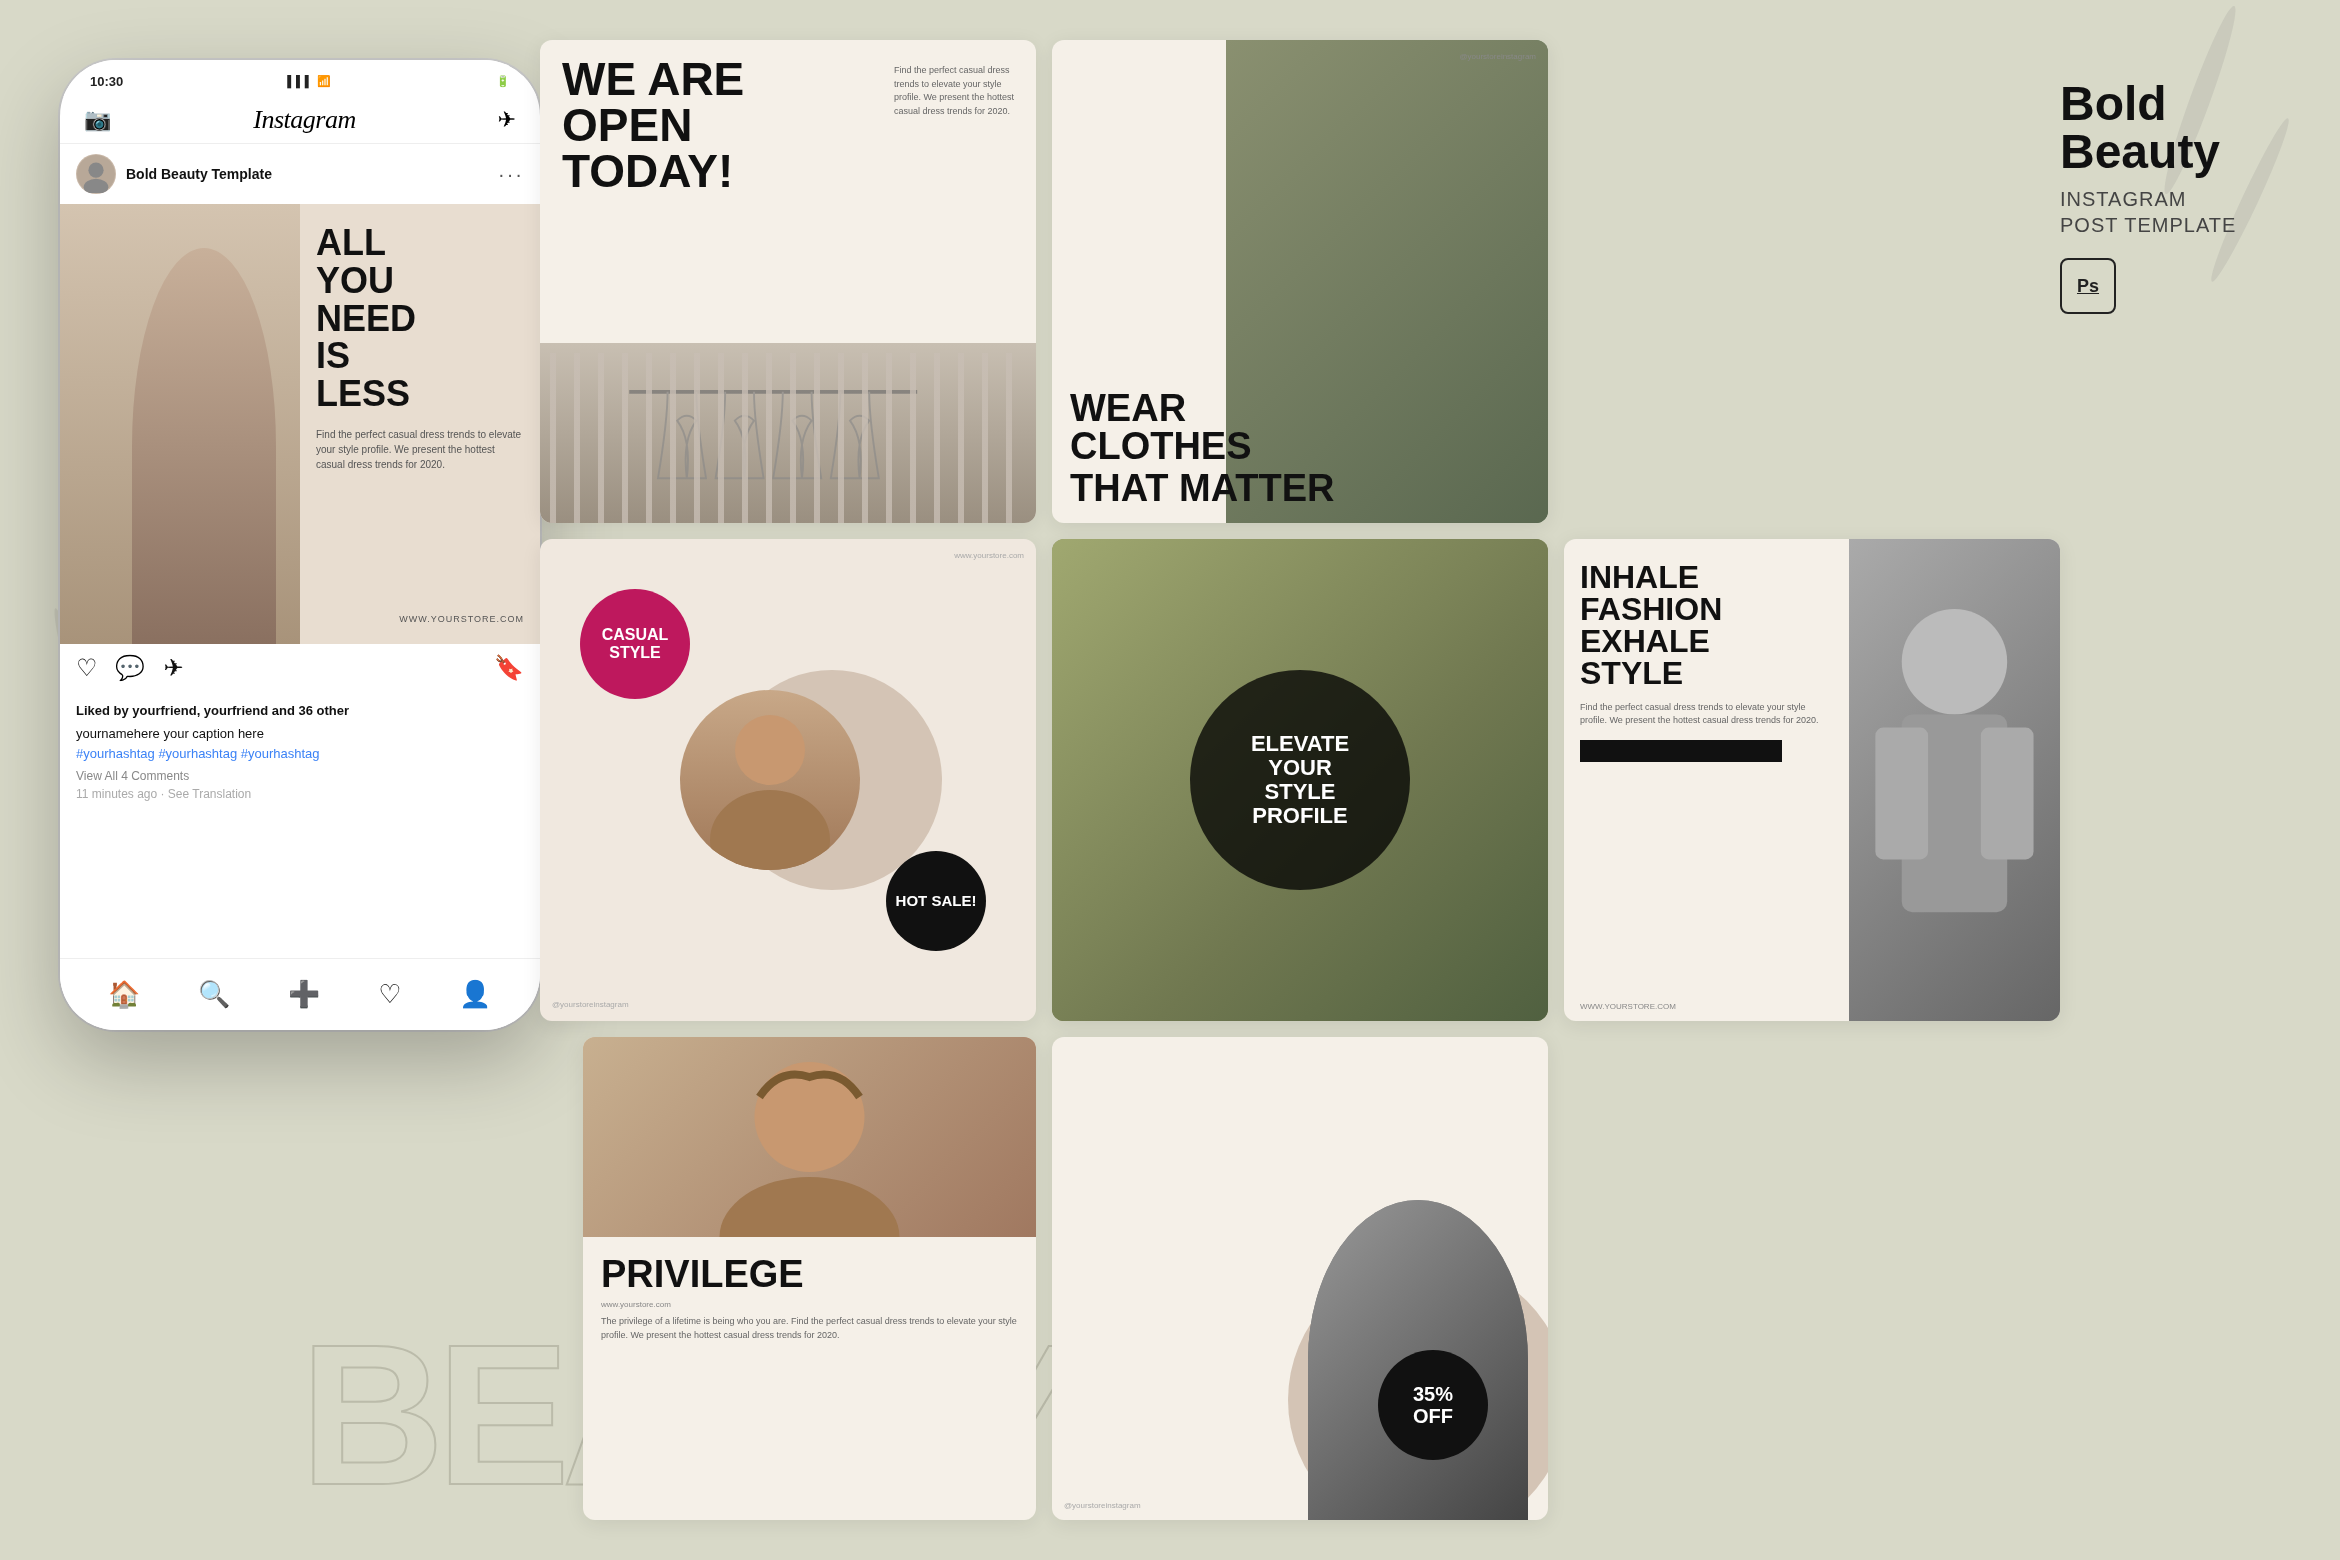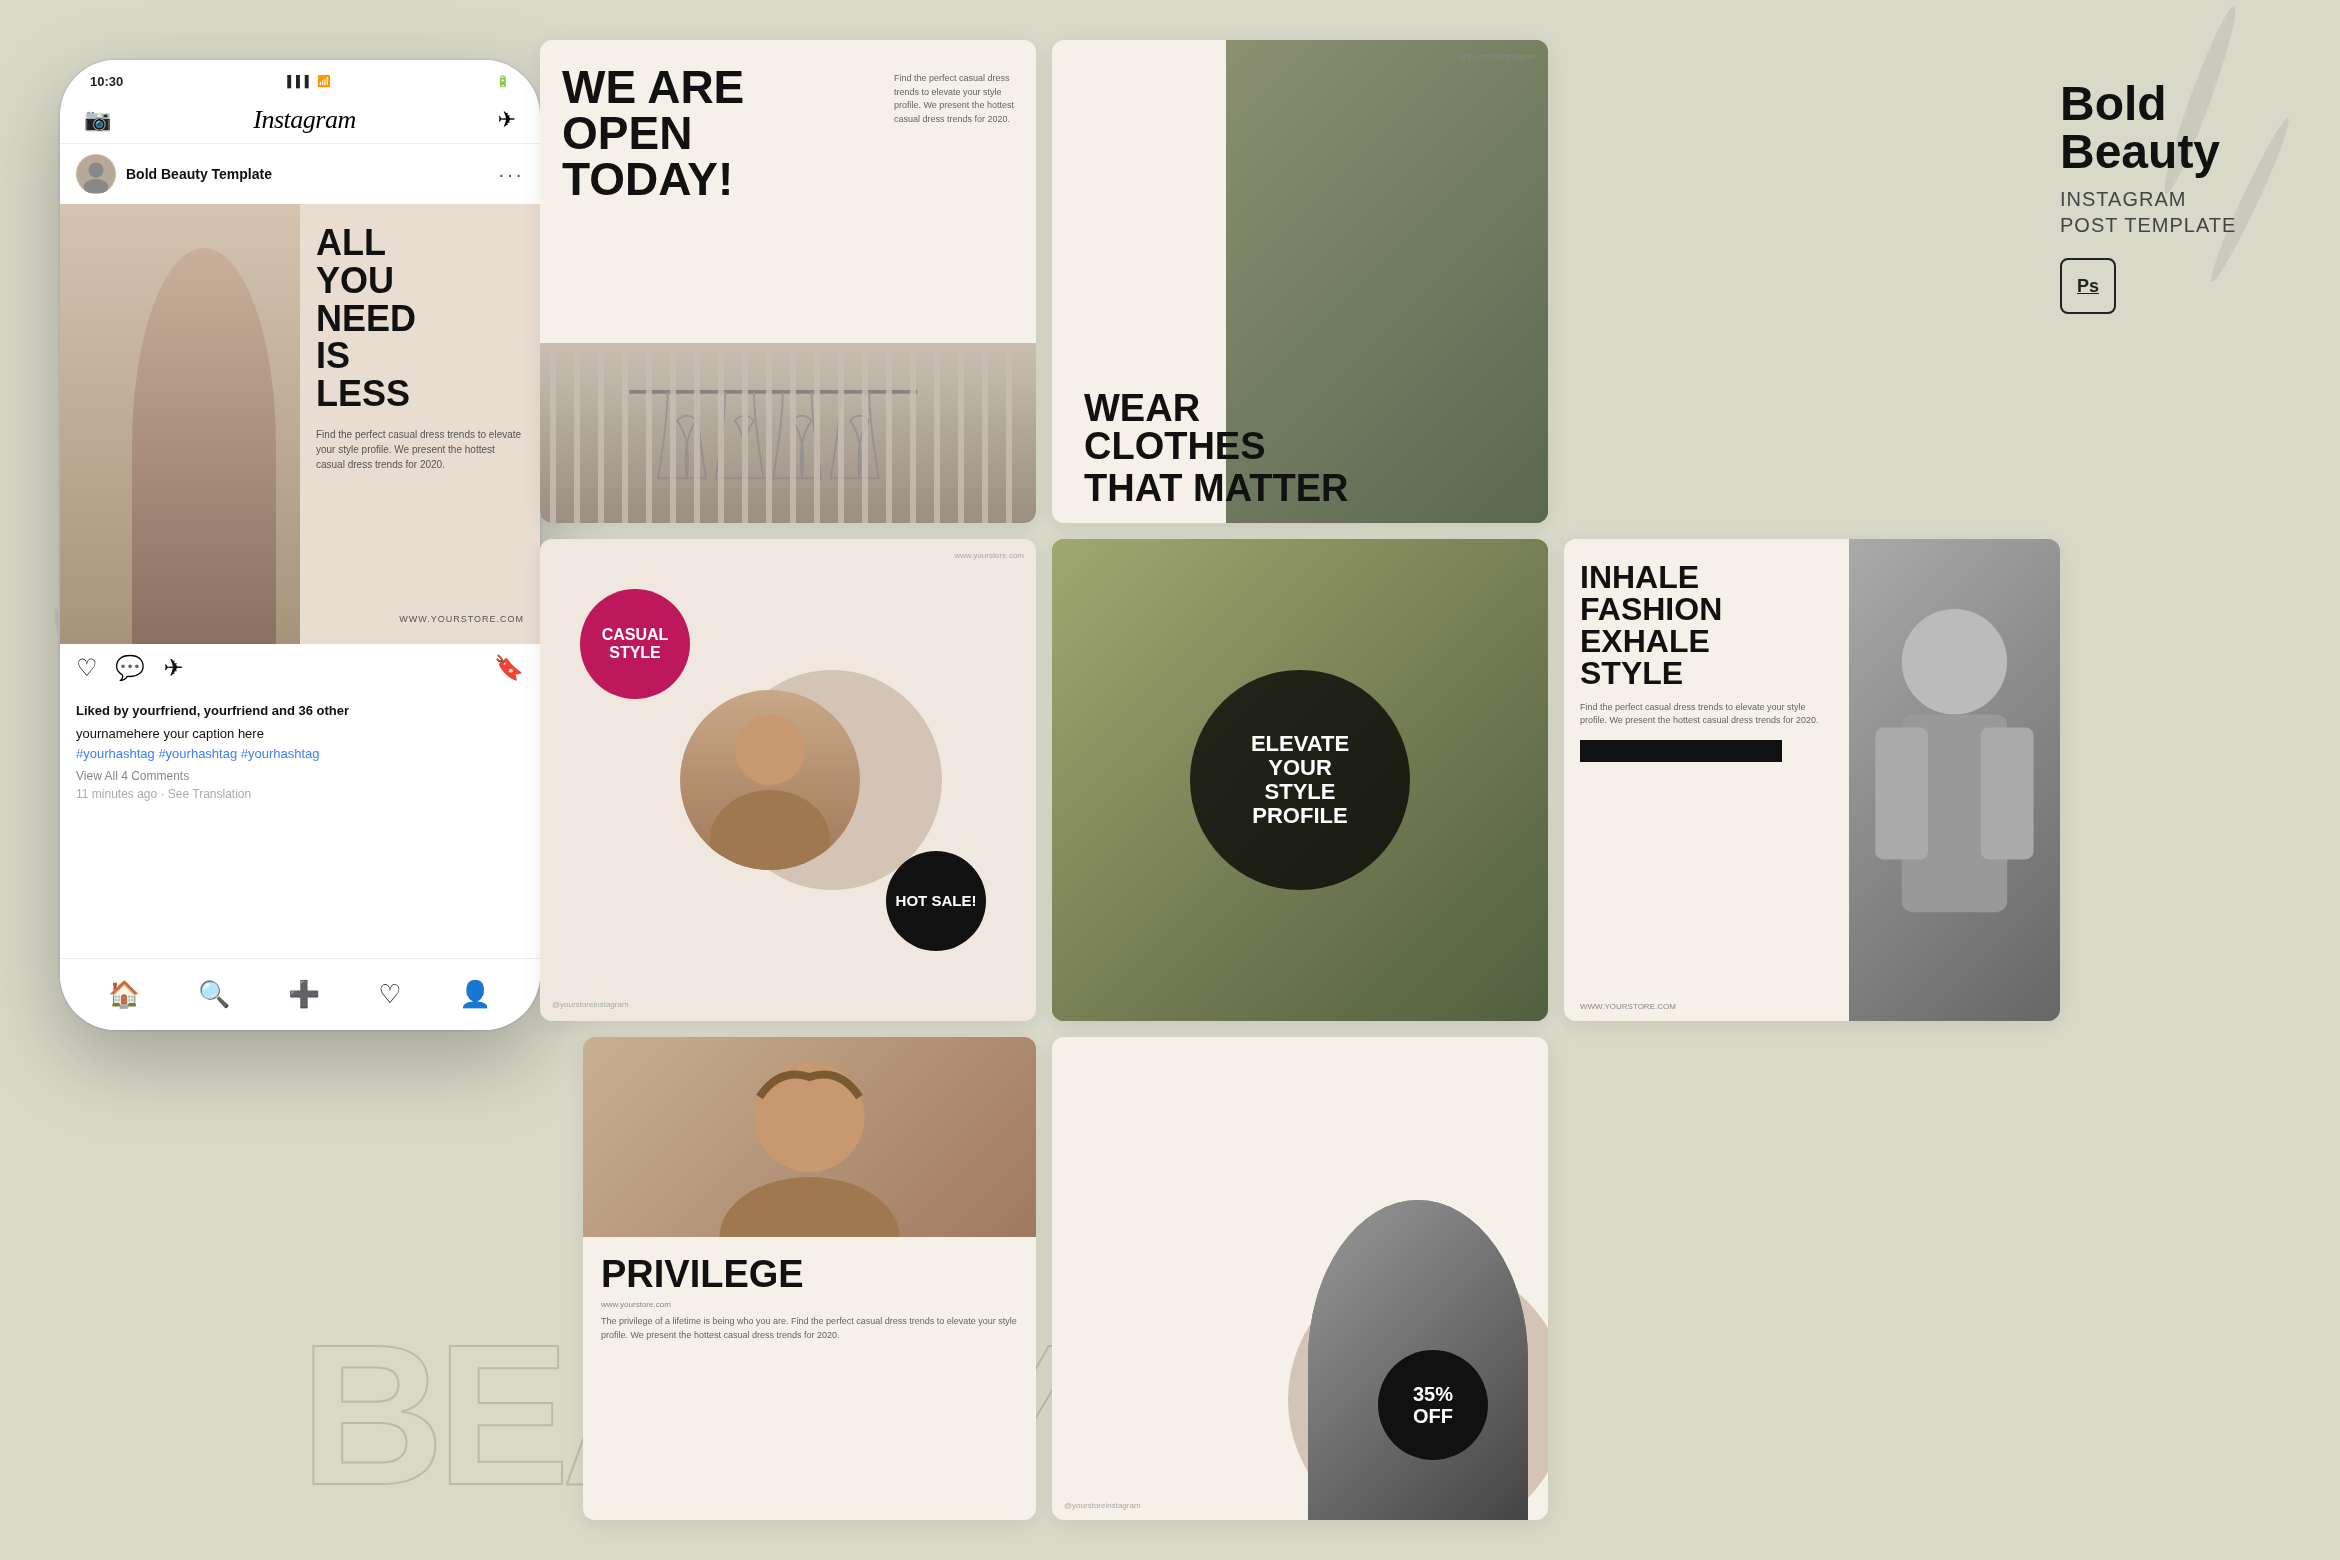"WE ARE" .card-1 .card-top { padding: 24px 22px 12px 22px -> 16px 22px 12px 22px }
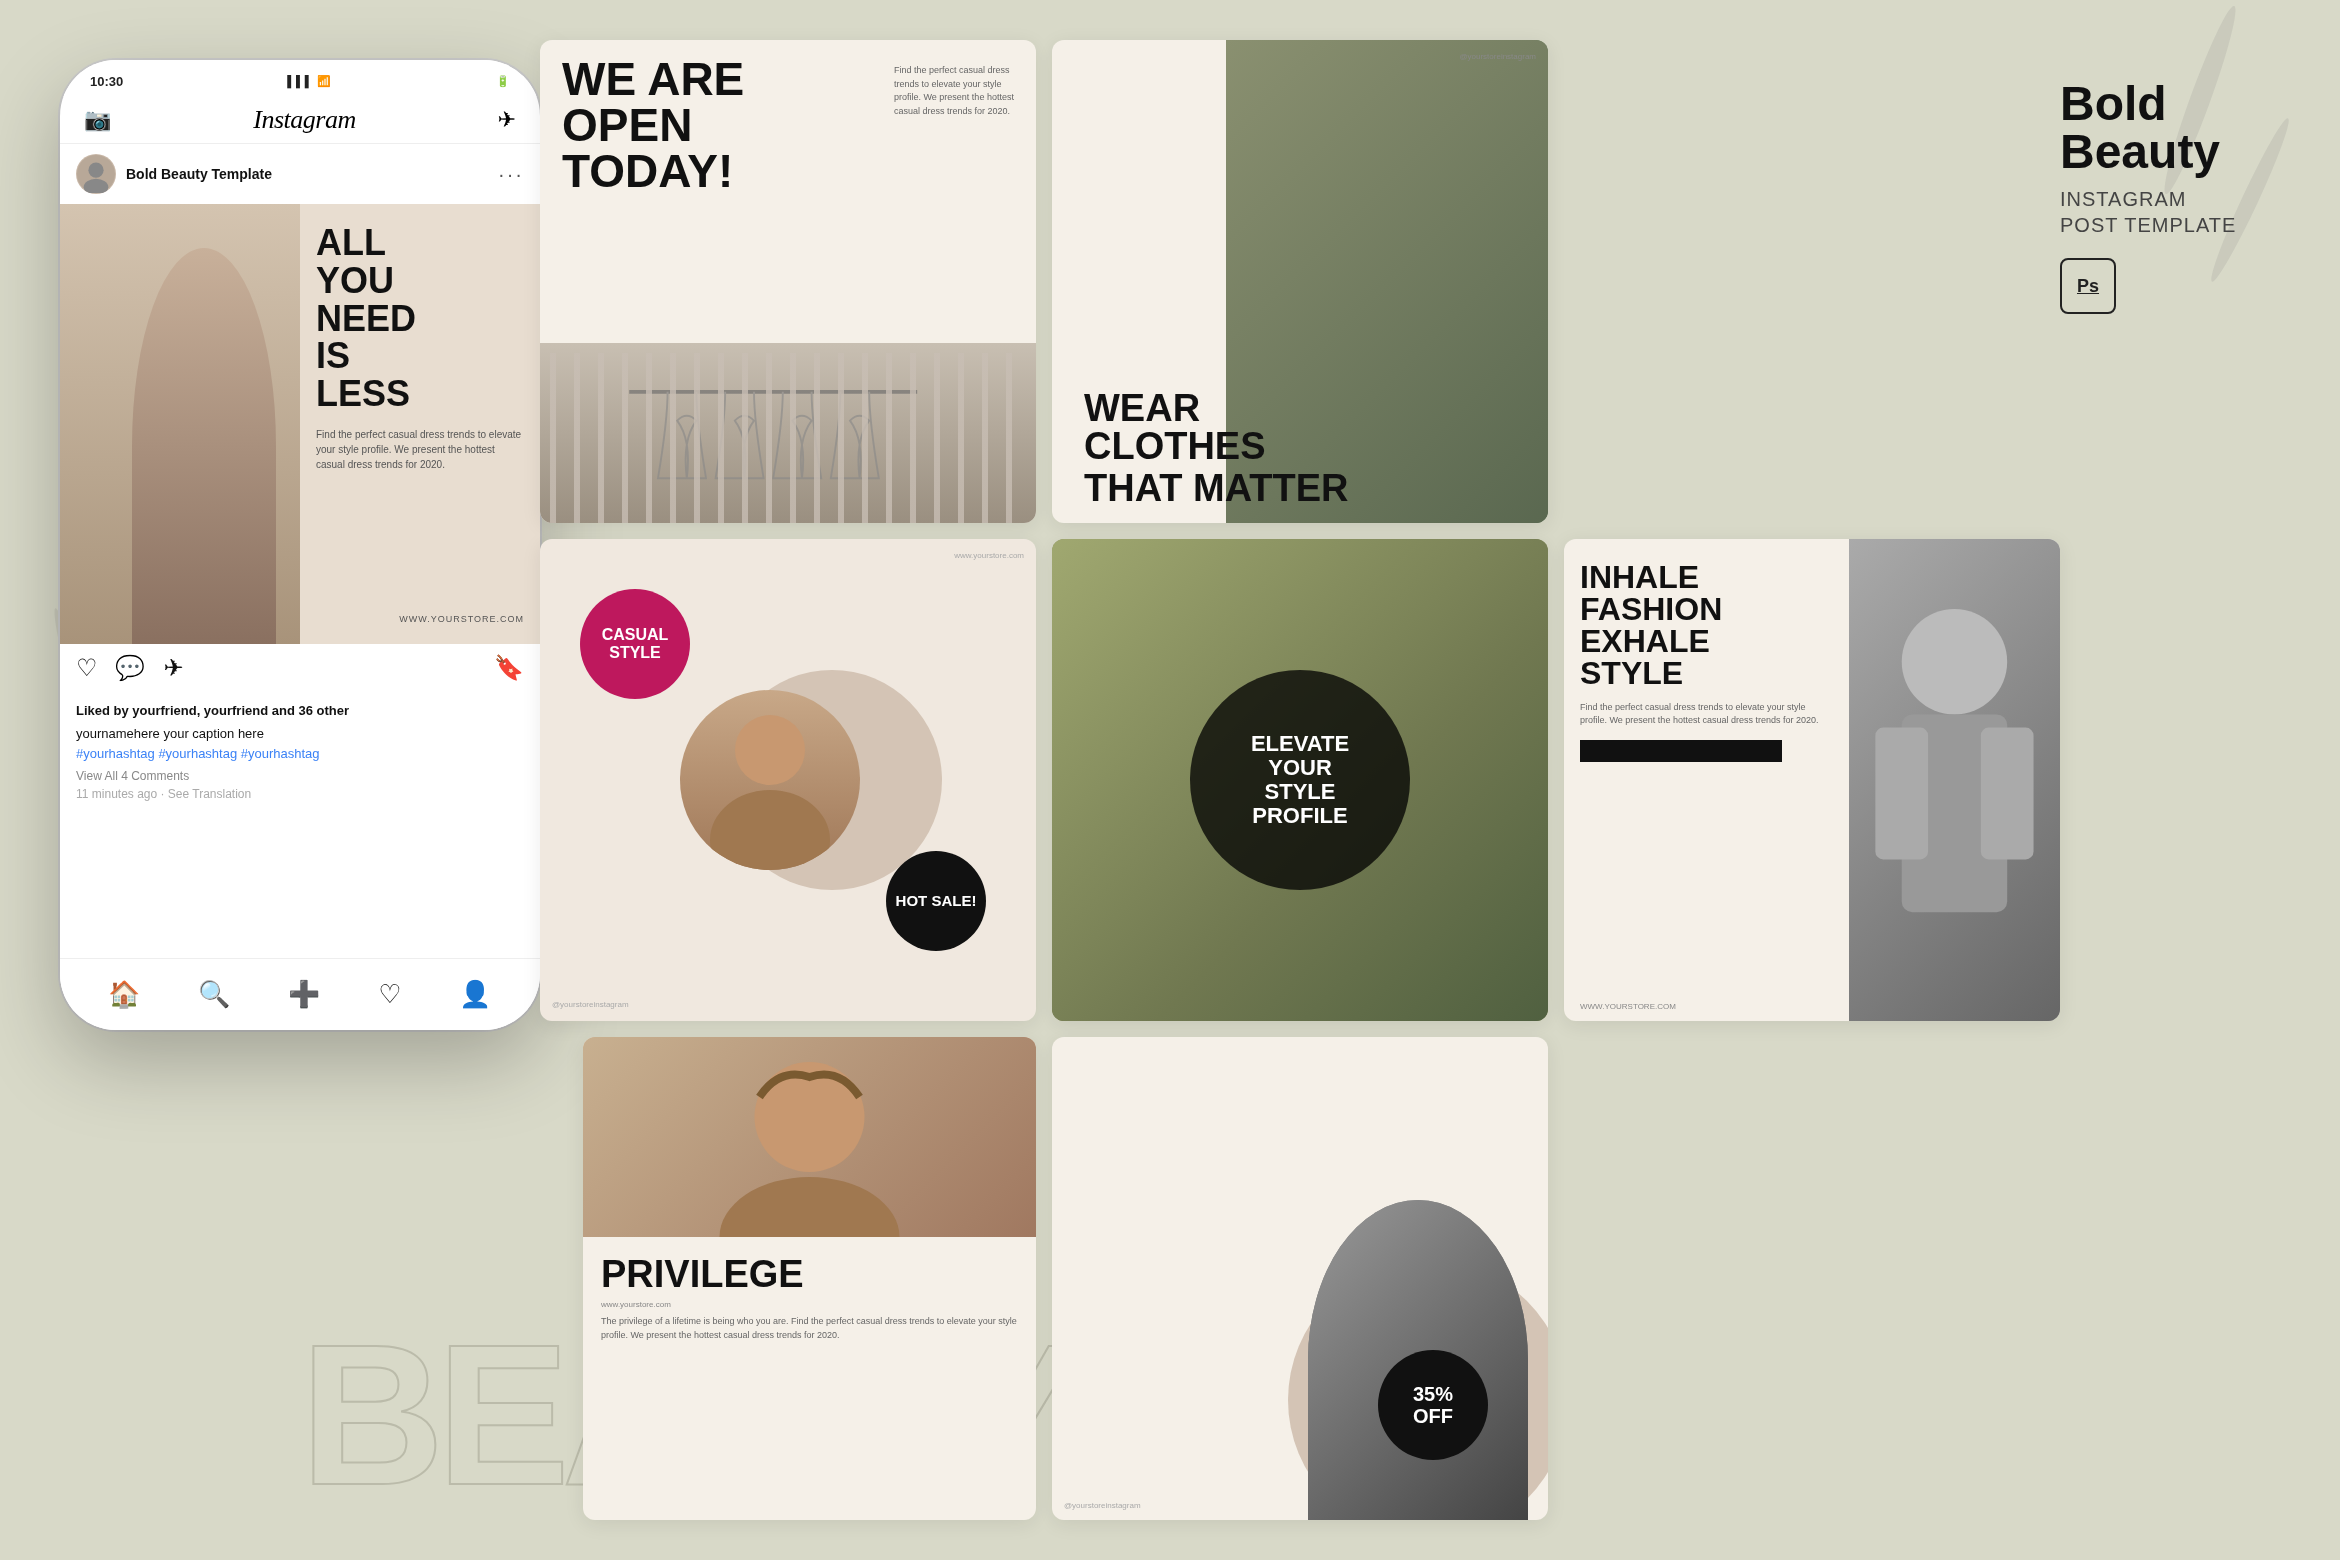"WEAR" .card-2 .card-text-overlay { padding: 16px 32px -> 16px 18px }
